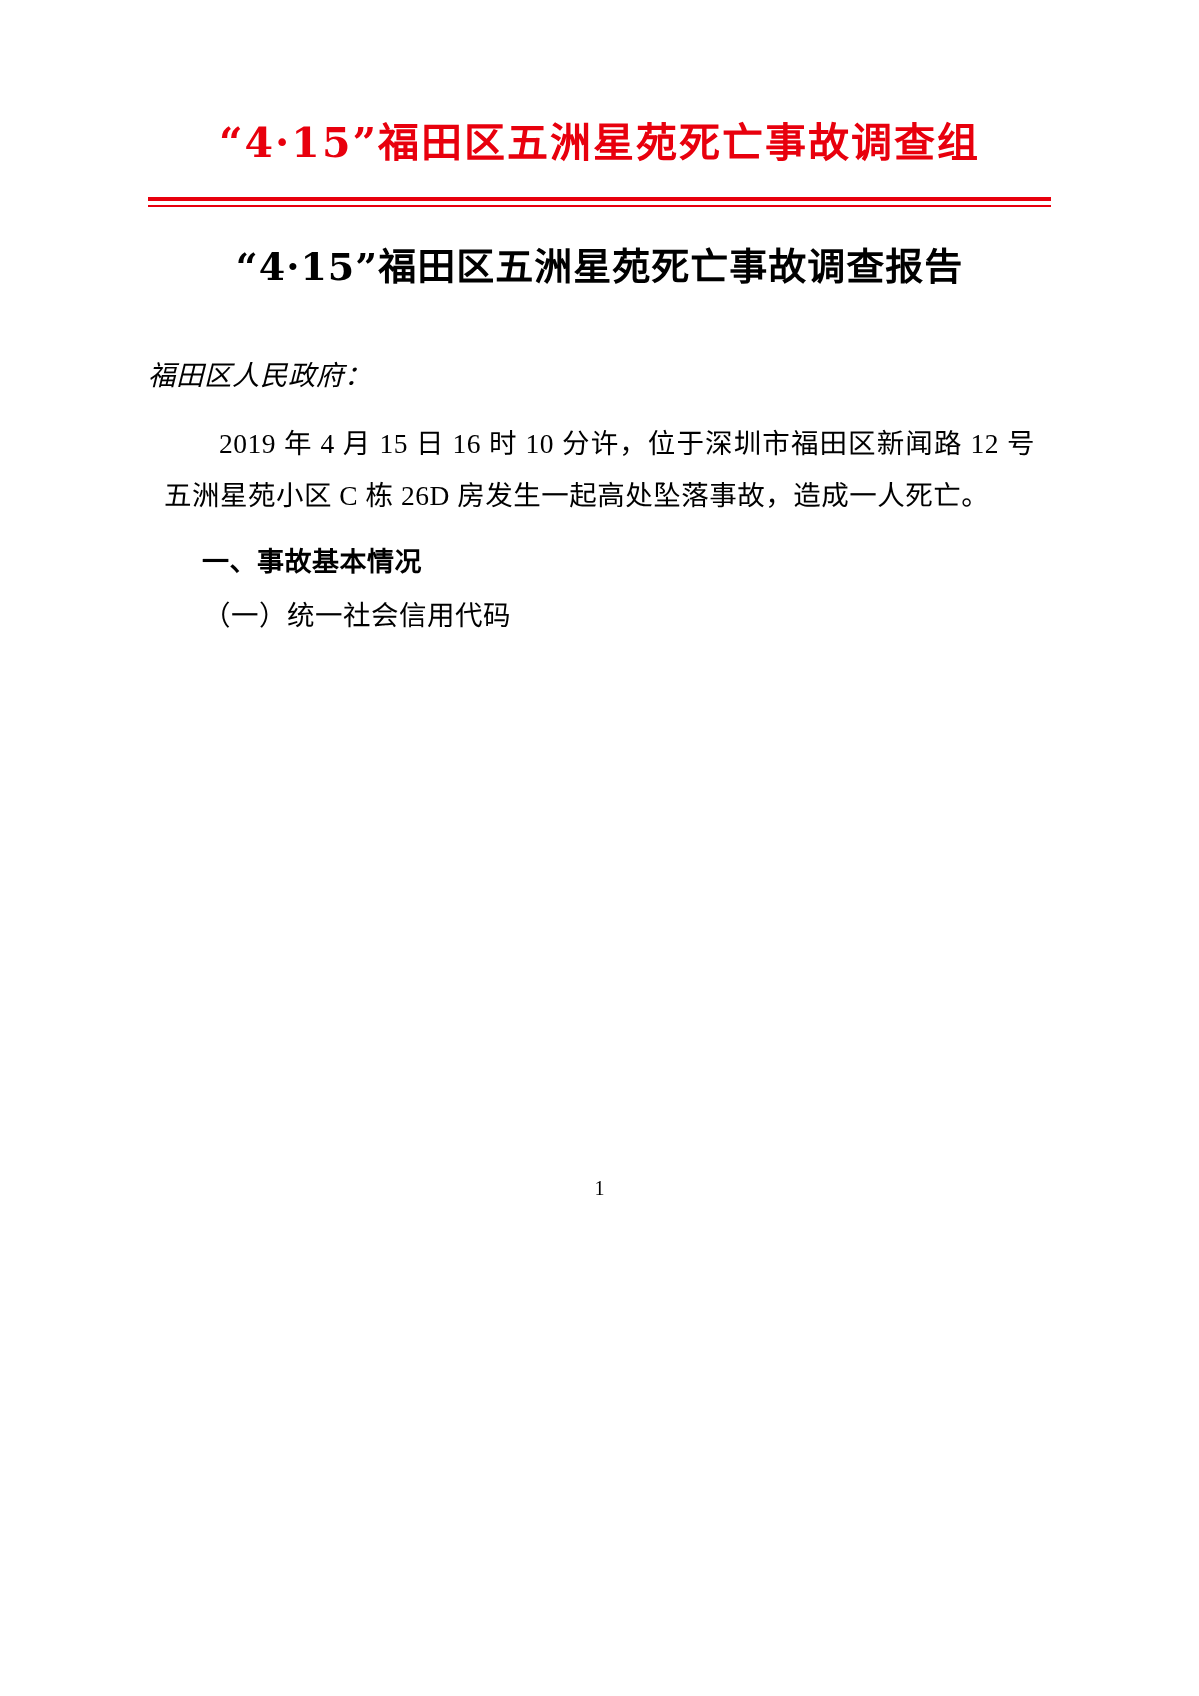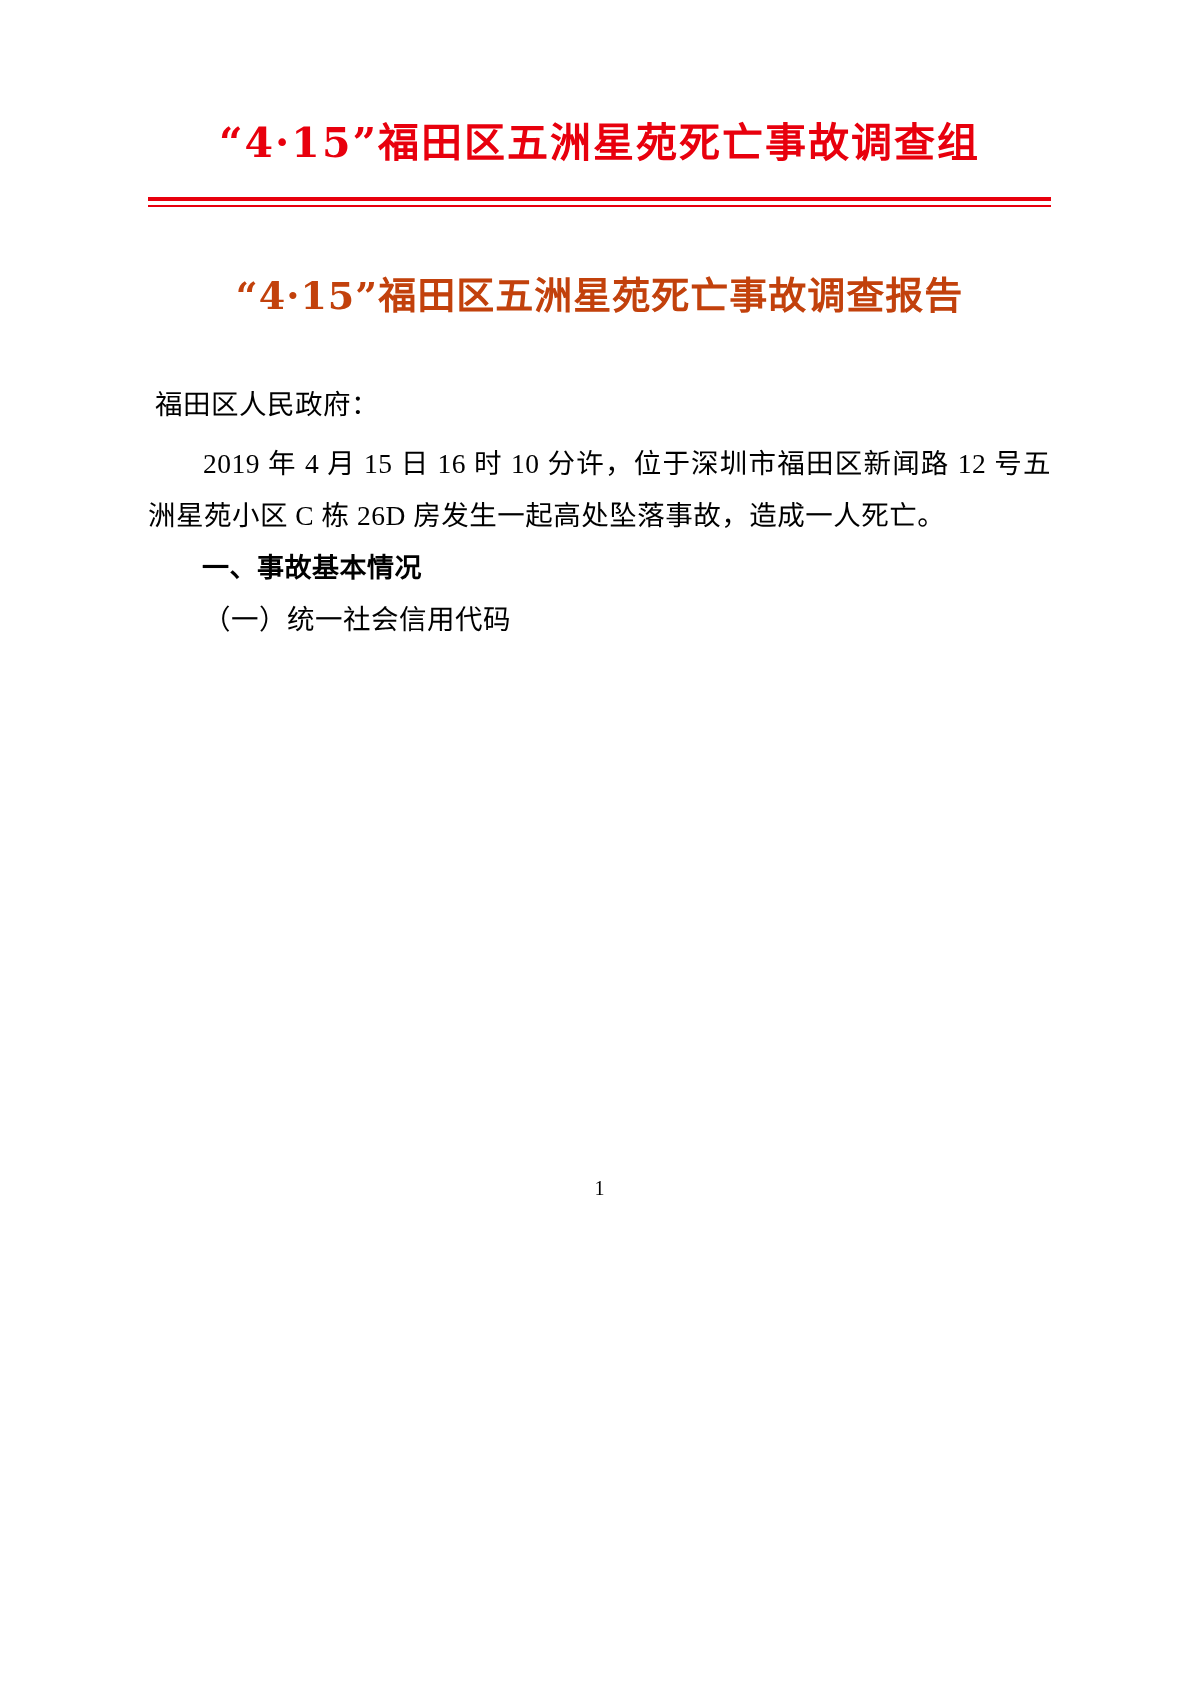"“4·15”福田区五洲星苑死亡事故调查报告" .doc-title { color: #c2410c -> #000000; margin-top: 64px -> 35px }
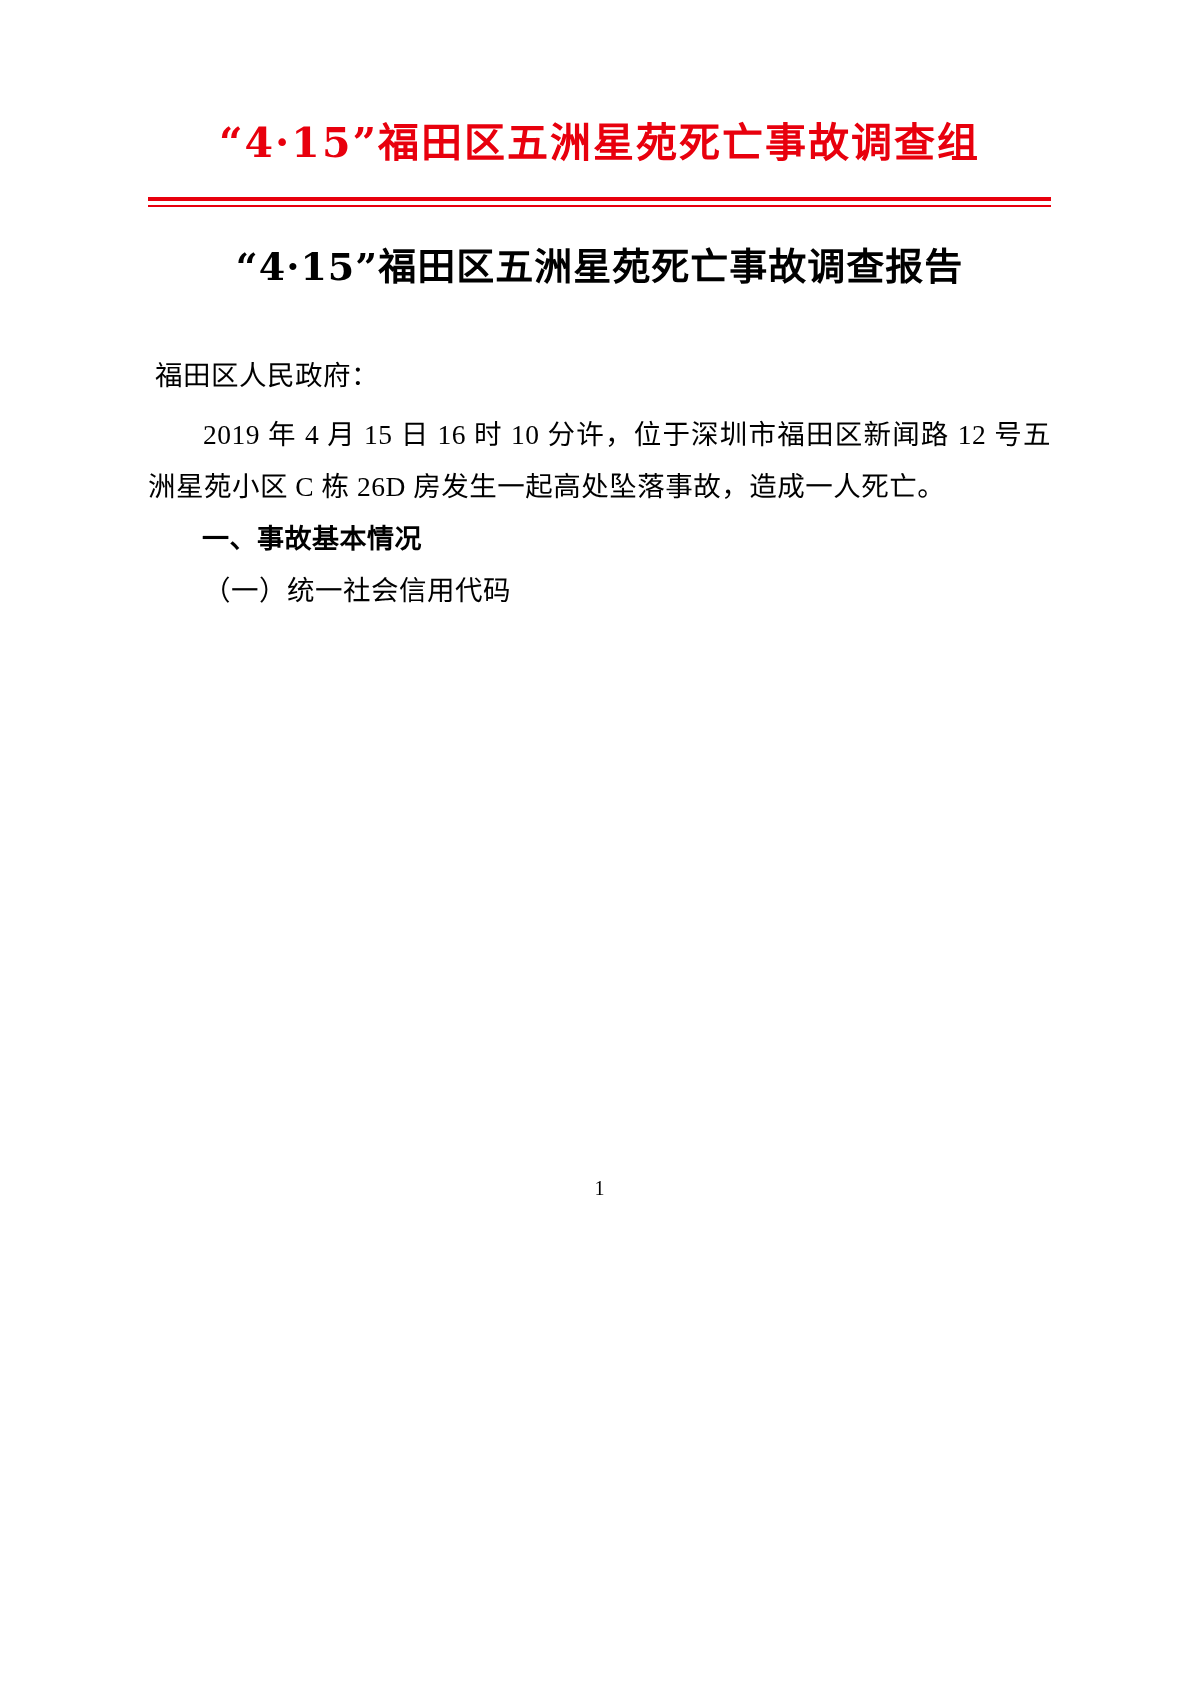"福田区人民政府：" .p-noindent { font-style: none -> italic; margin: 7px -> 0 }
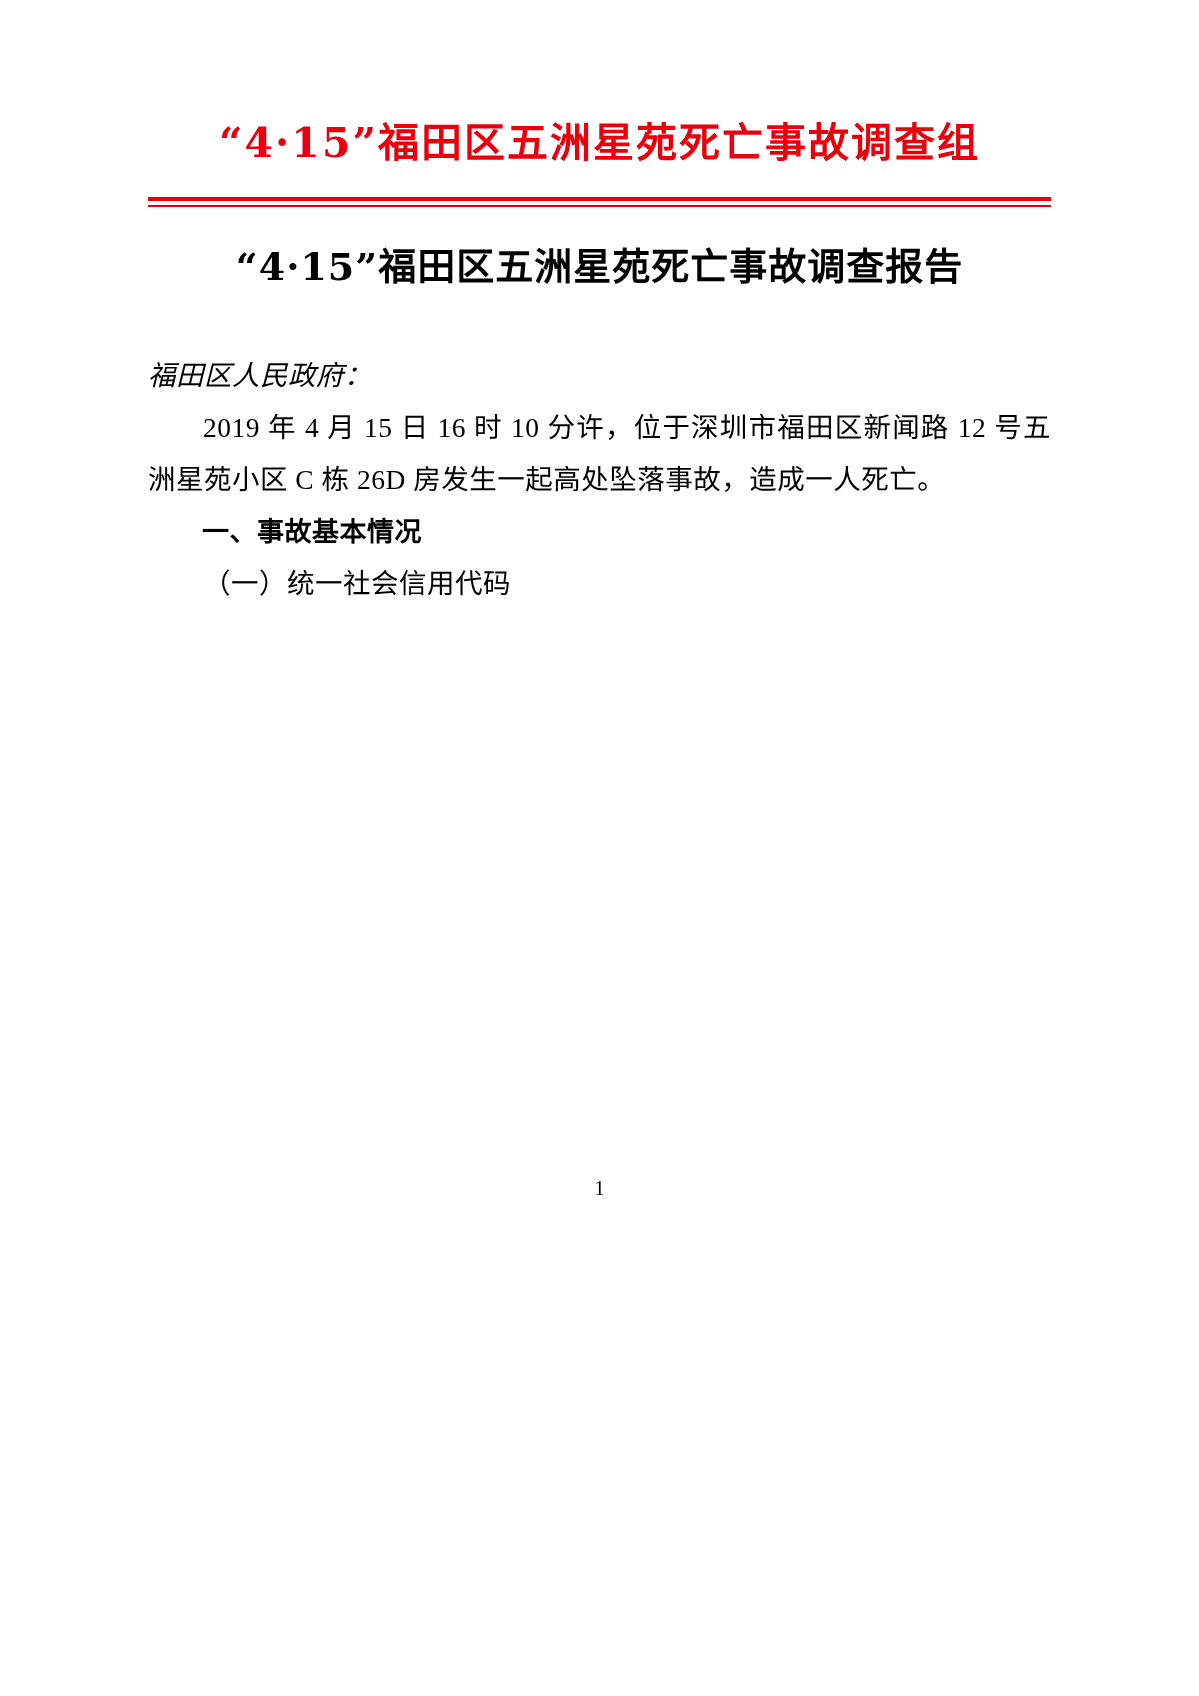"2019 年 4 月 15" .p-indent { margin: 0 -> 16px }
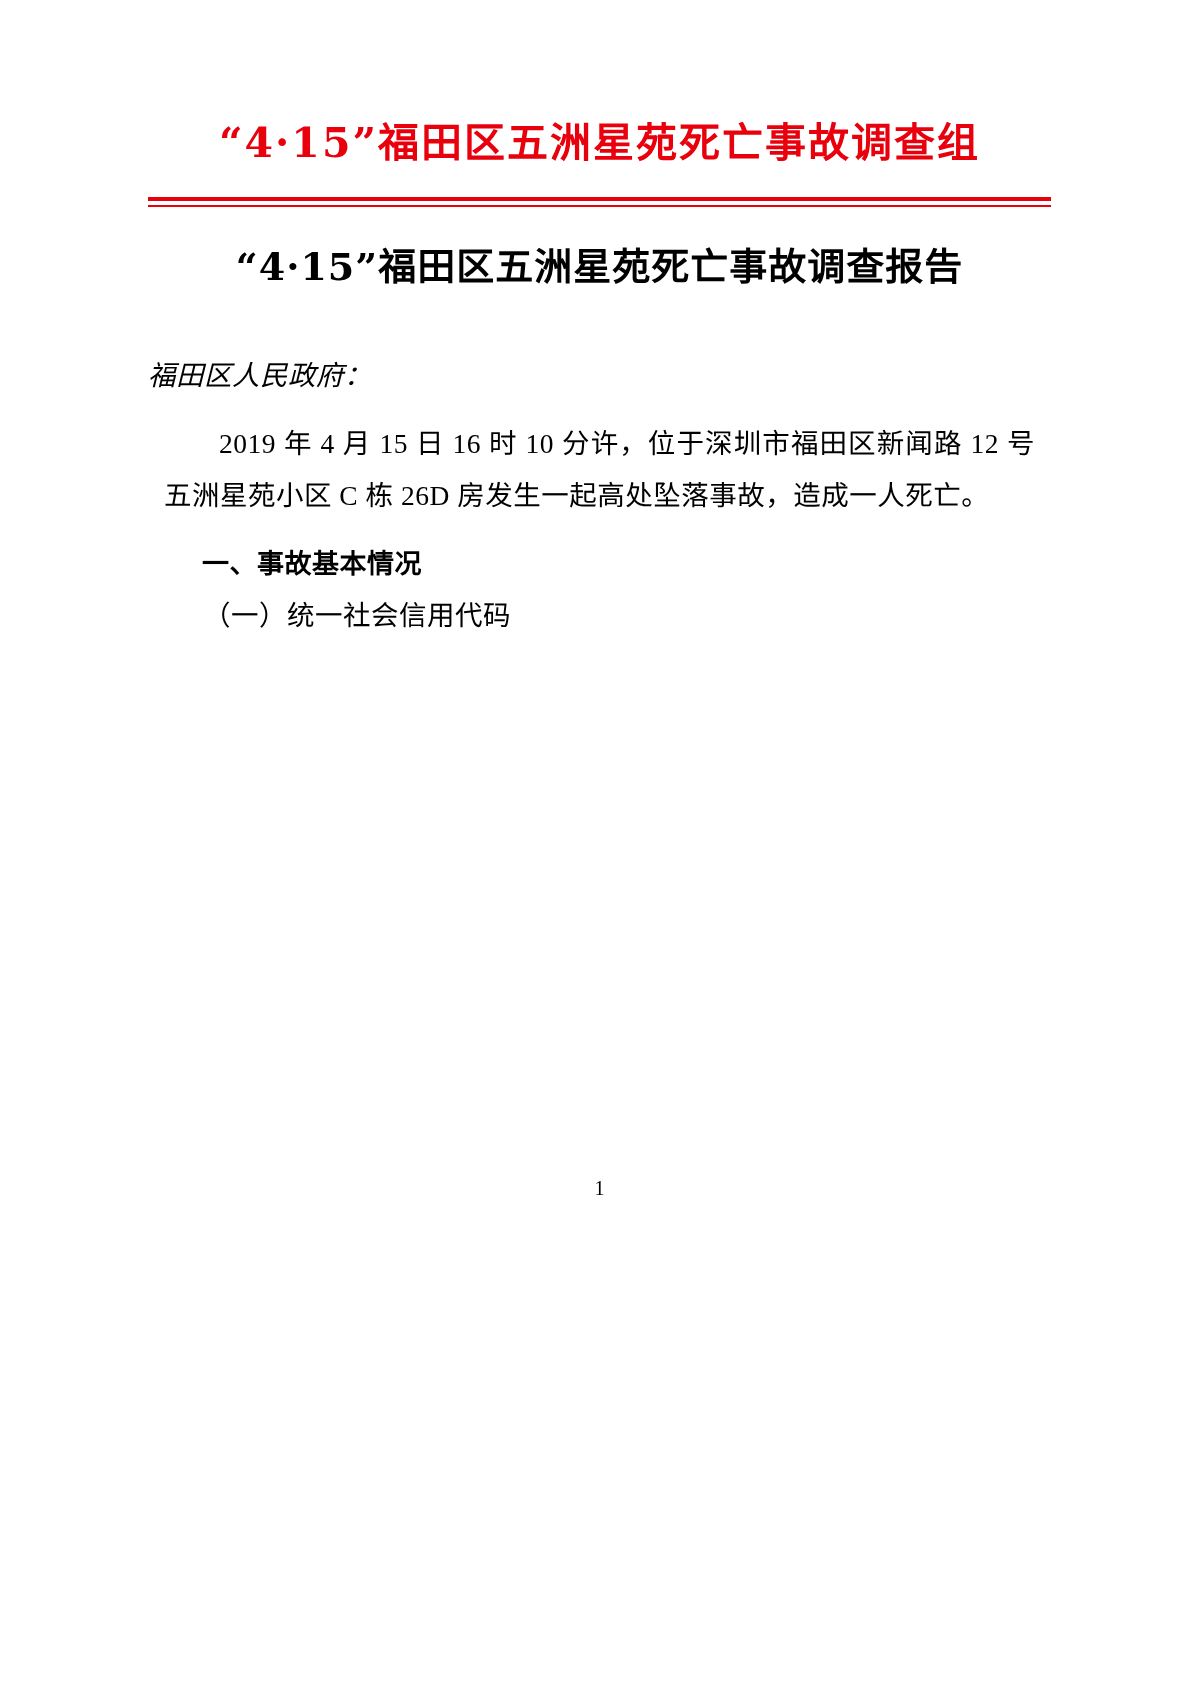"一、事故基本情况" .section-heading { font-family: Liberation Sans, sans-serif -> Liberation Mono, monospace }
